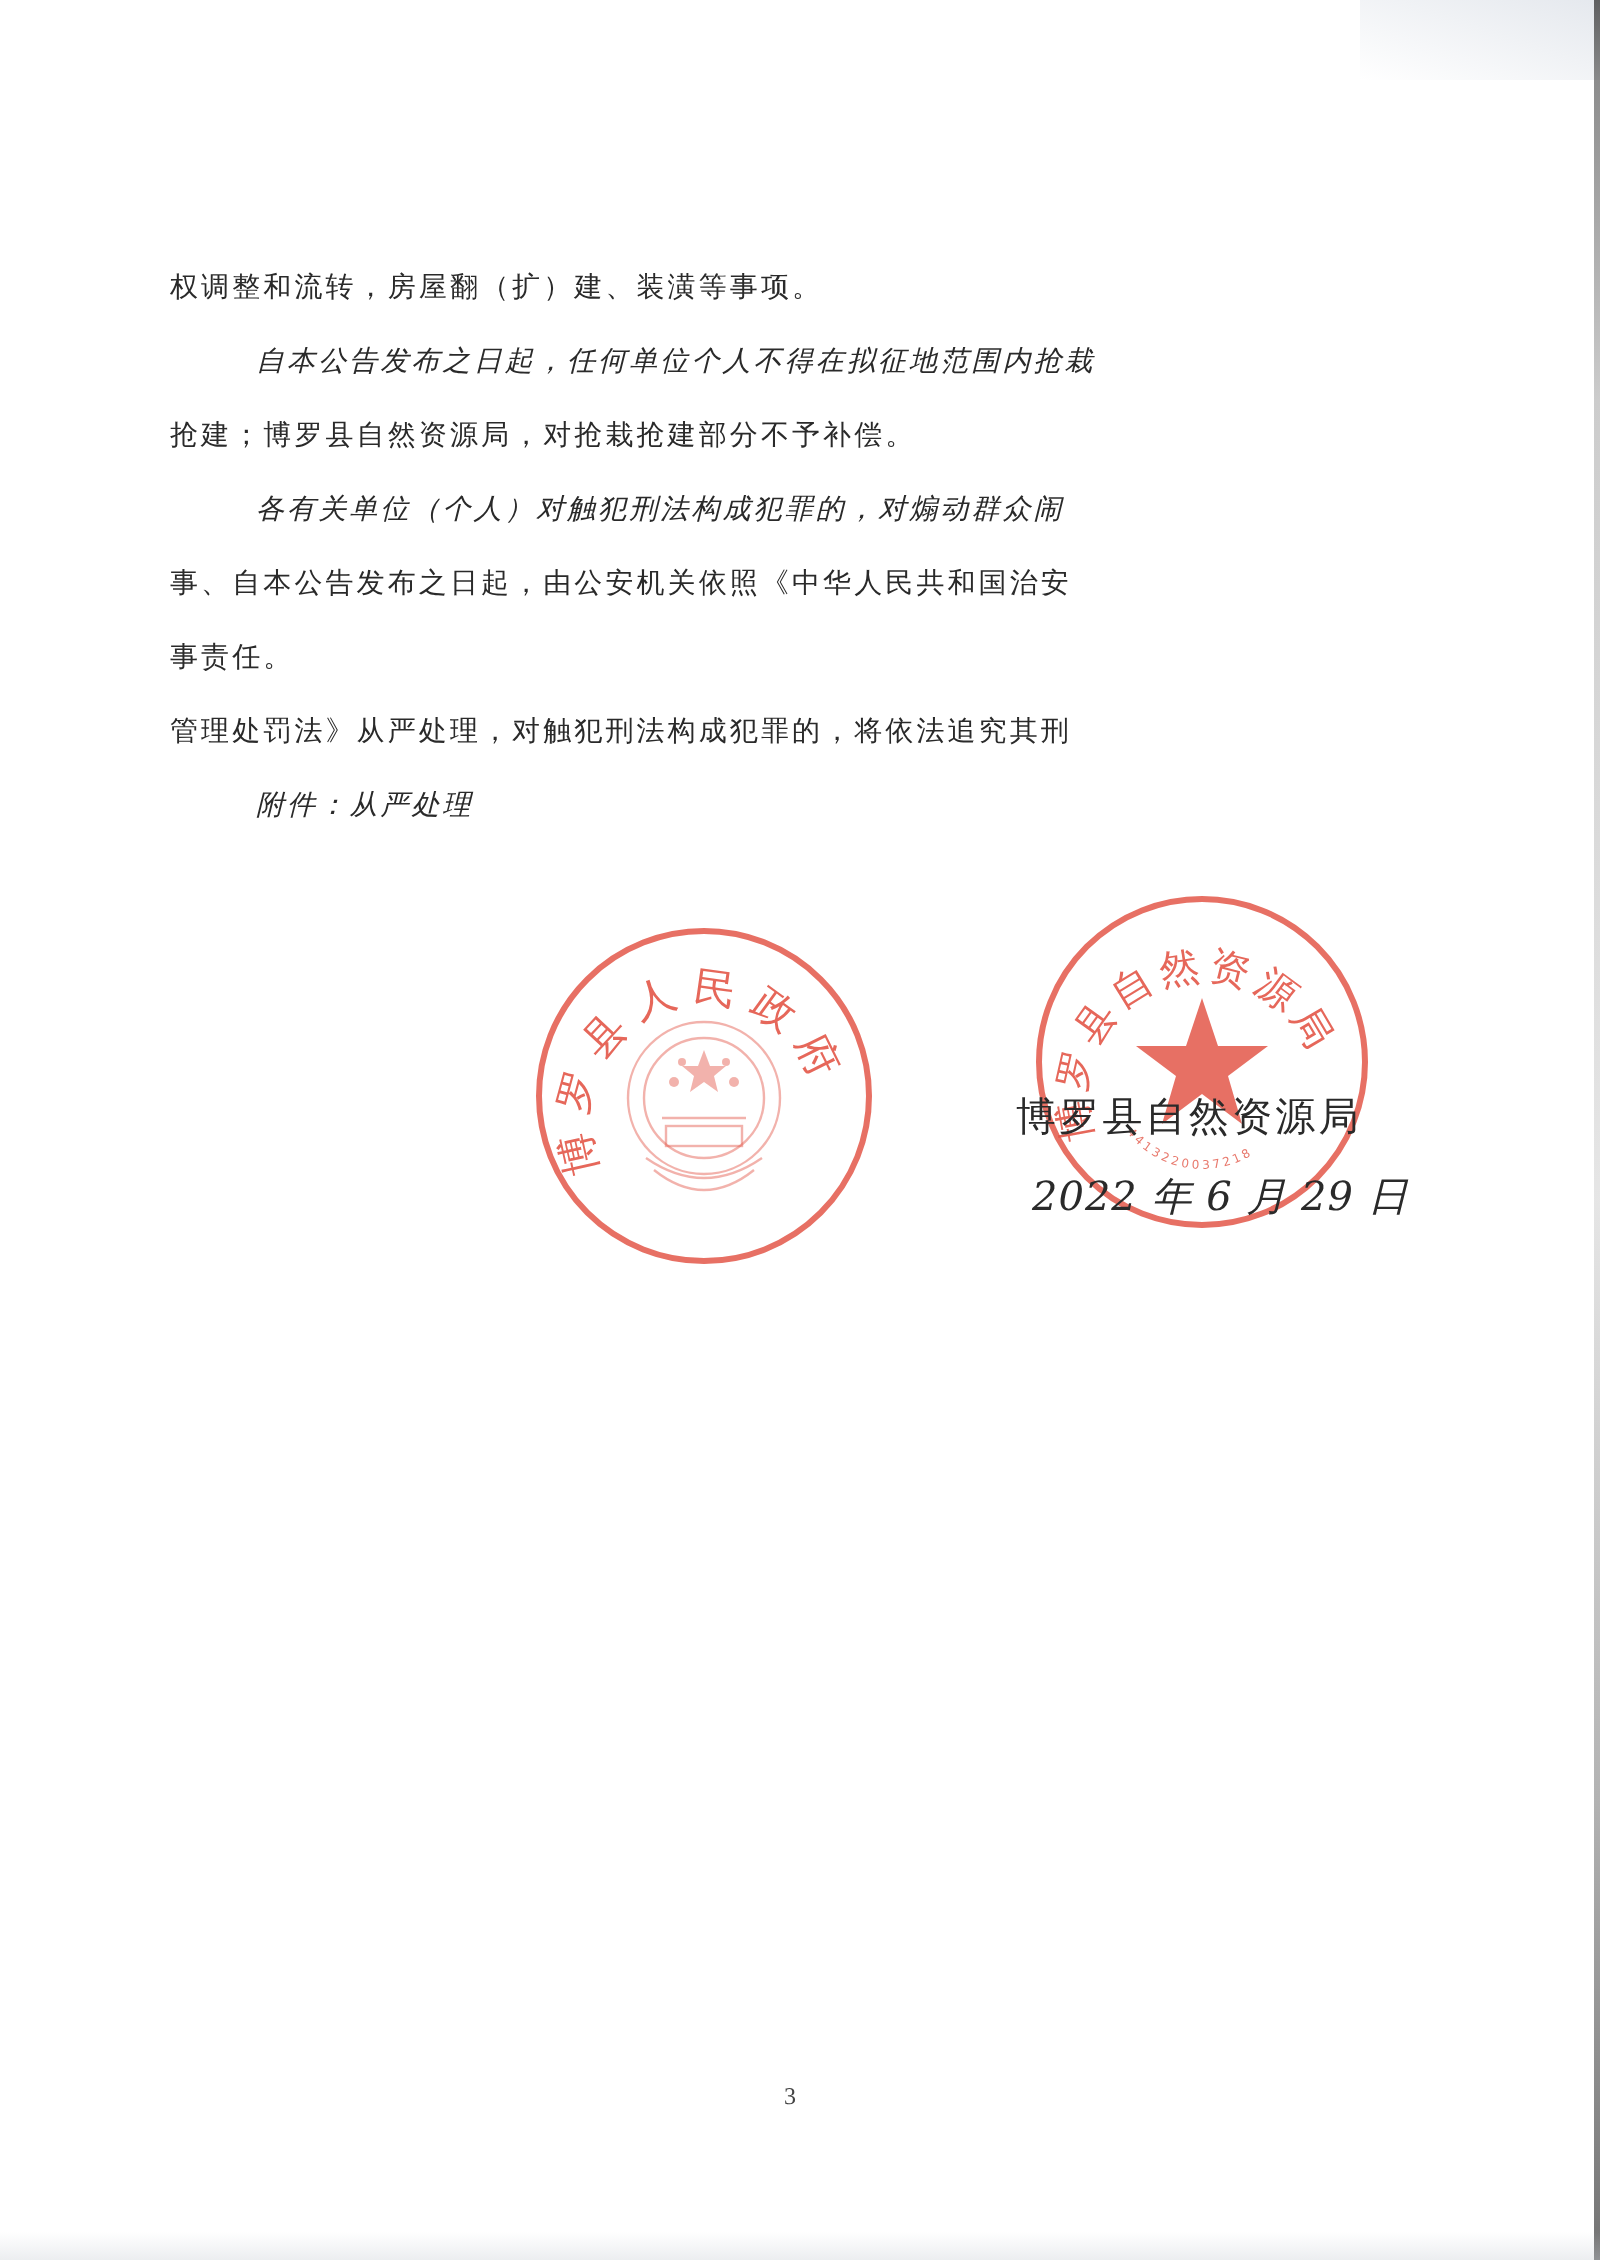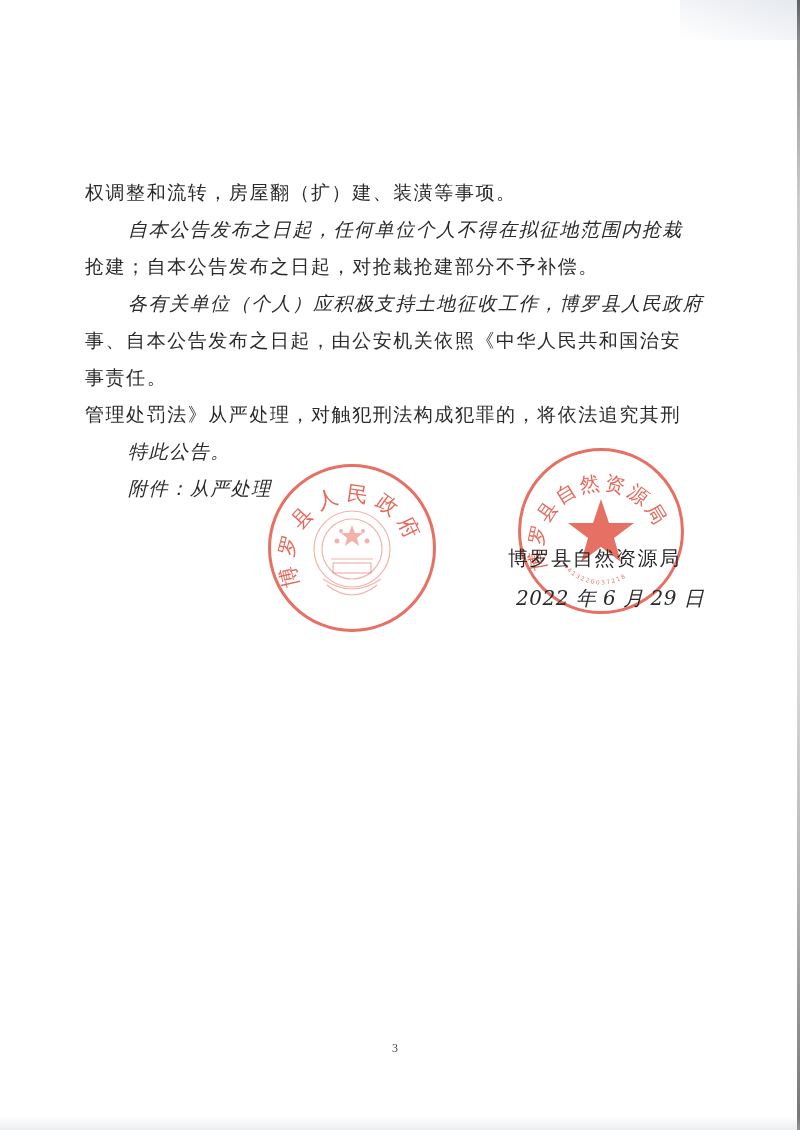"权调整和流转，房屋翻（扩）建、装潢等事项。" .body-text { font-size: 19px -> 14px; margin-top: 48px -> none }
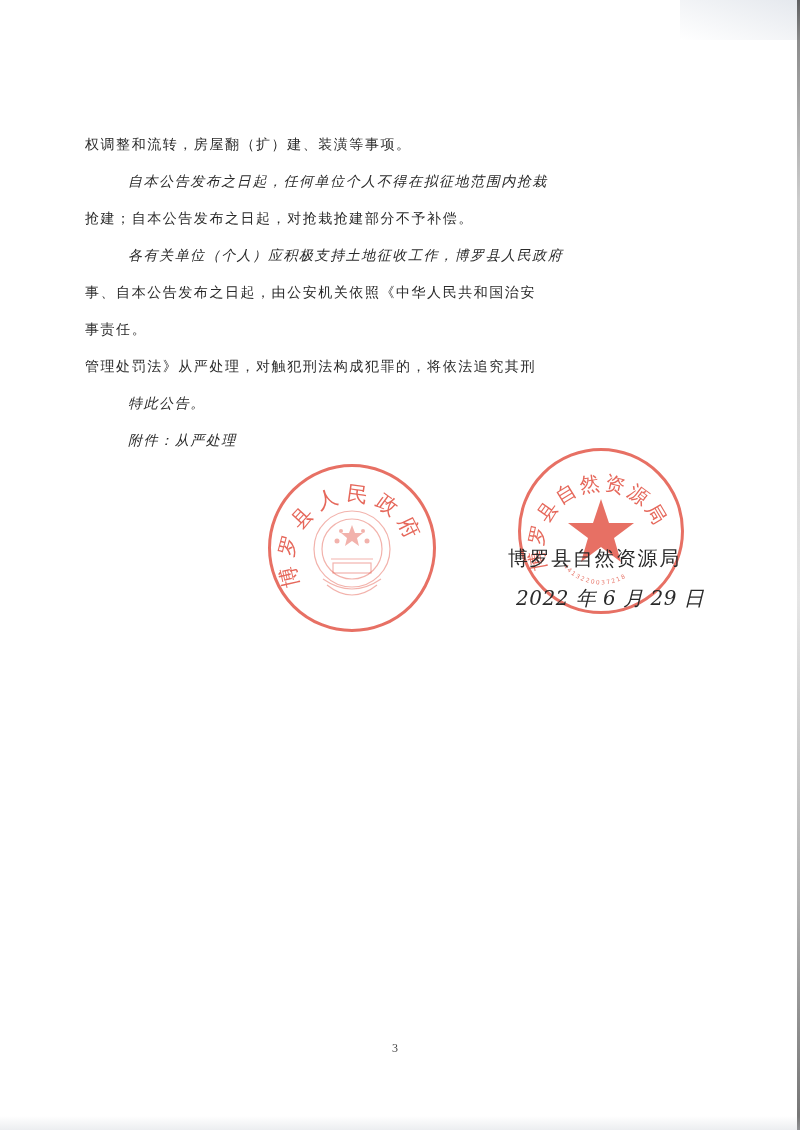"抢建；自本公告发布之日起，对抢栽抢建部分不予补偿。" span.line { text: 自本公告发布之日起 -> 博罗县自然资源局 }
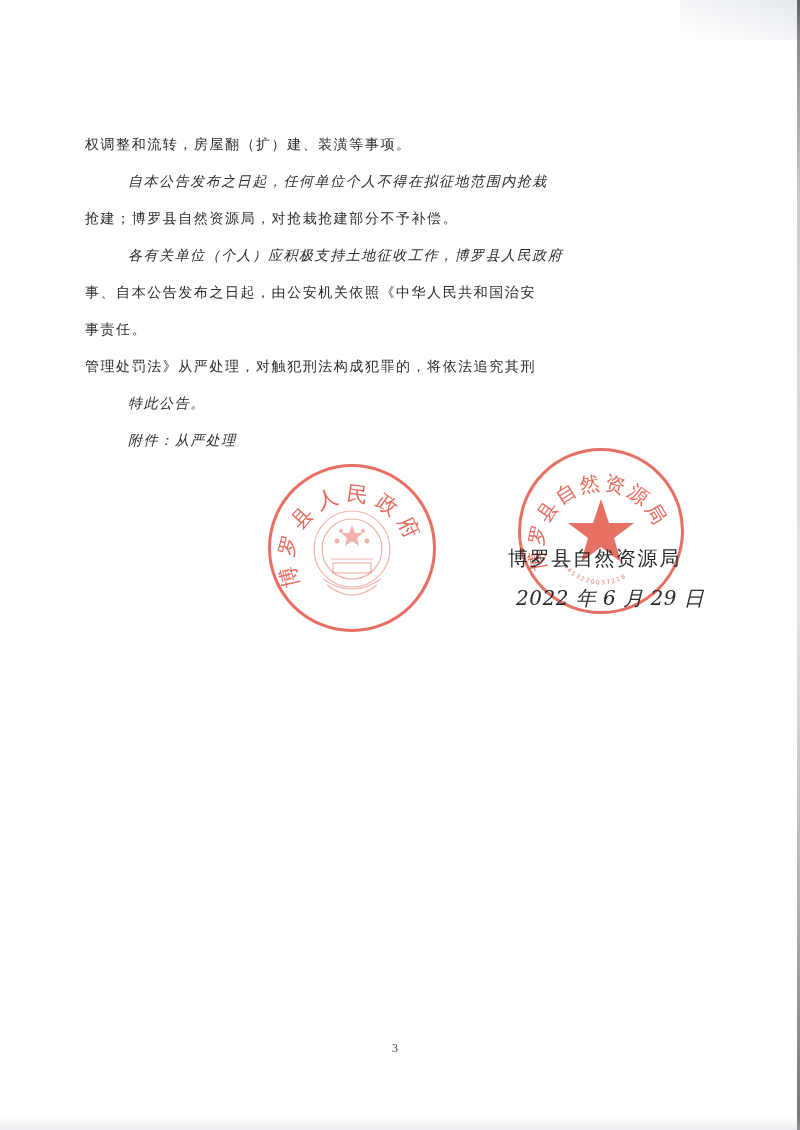"各有关单位（个人）应积极支持土地征收工作，博罗县人民政府" span.line { text: 应积极支持土地征收工作，博罗县人民政府 -> 对触犯刑法构成犯罪的，对煽动群众闹 }
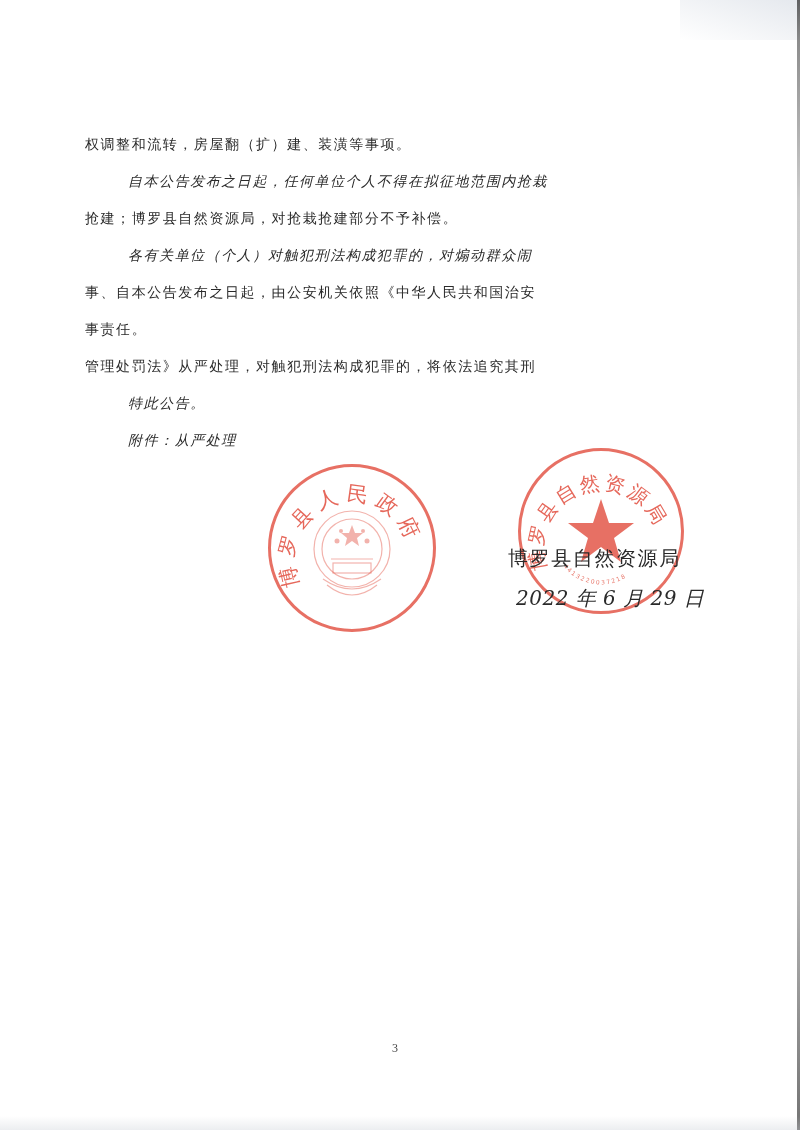"特此公告。" span.line { html: <span>特此公告。</span> -> none }
